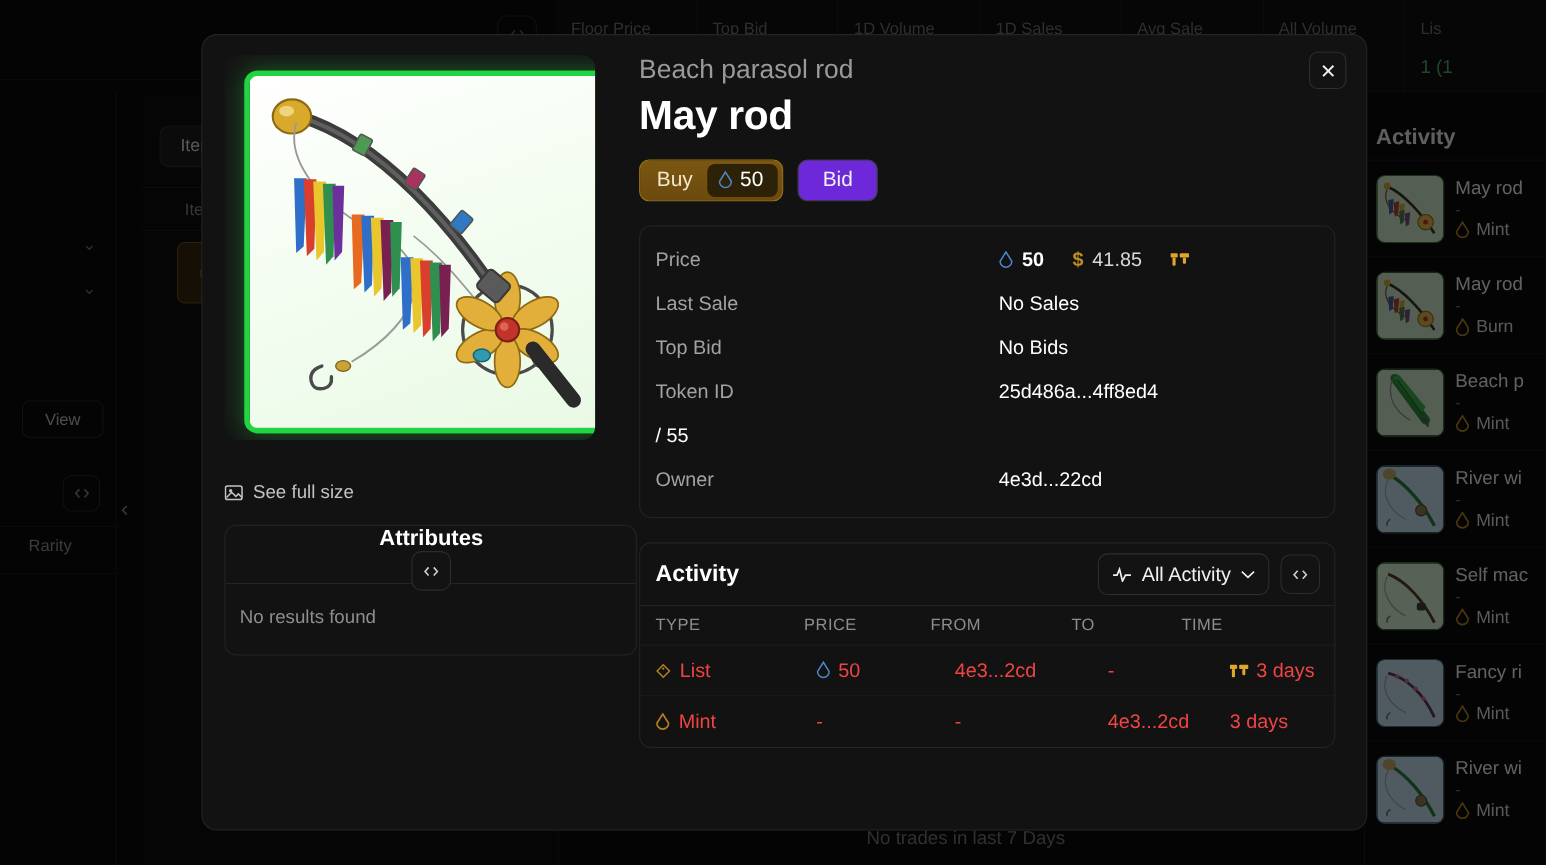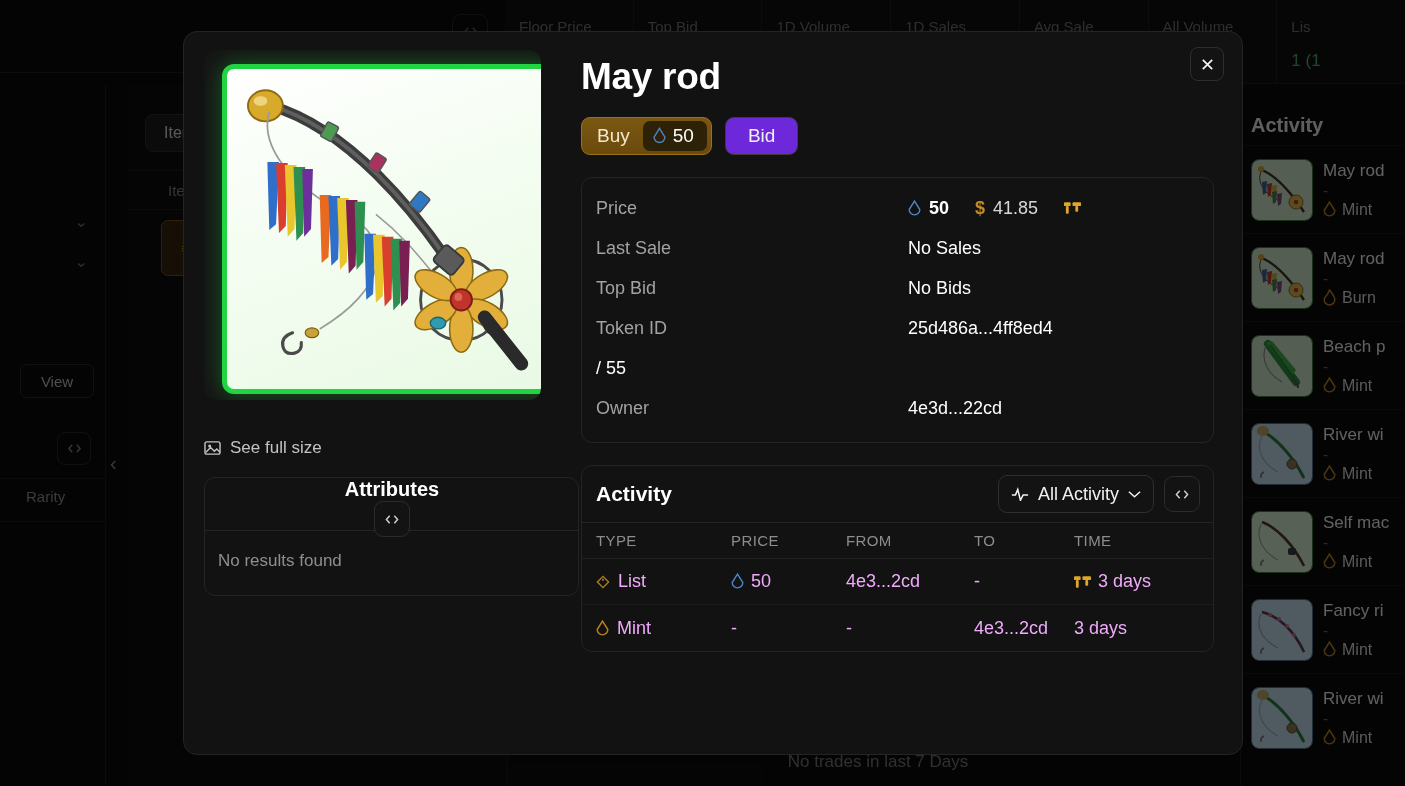"Beach parasol rod" div.m-sub { html: none -> <div>Beach parasol rod</div> }
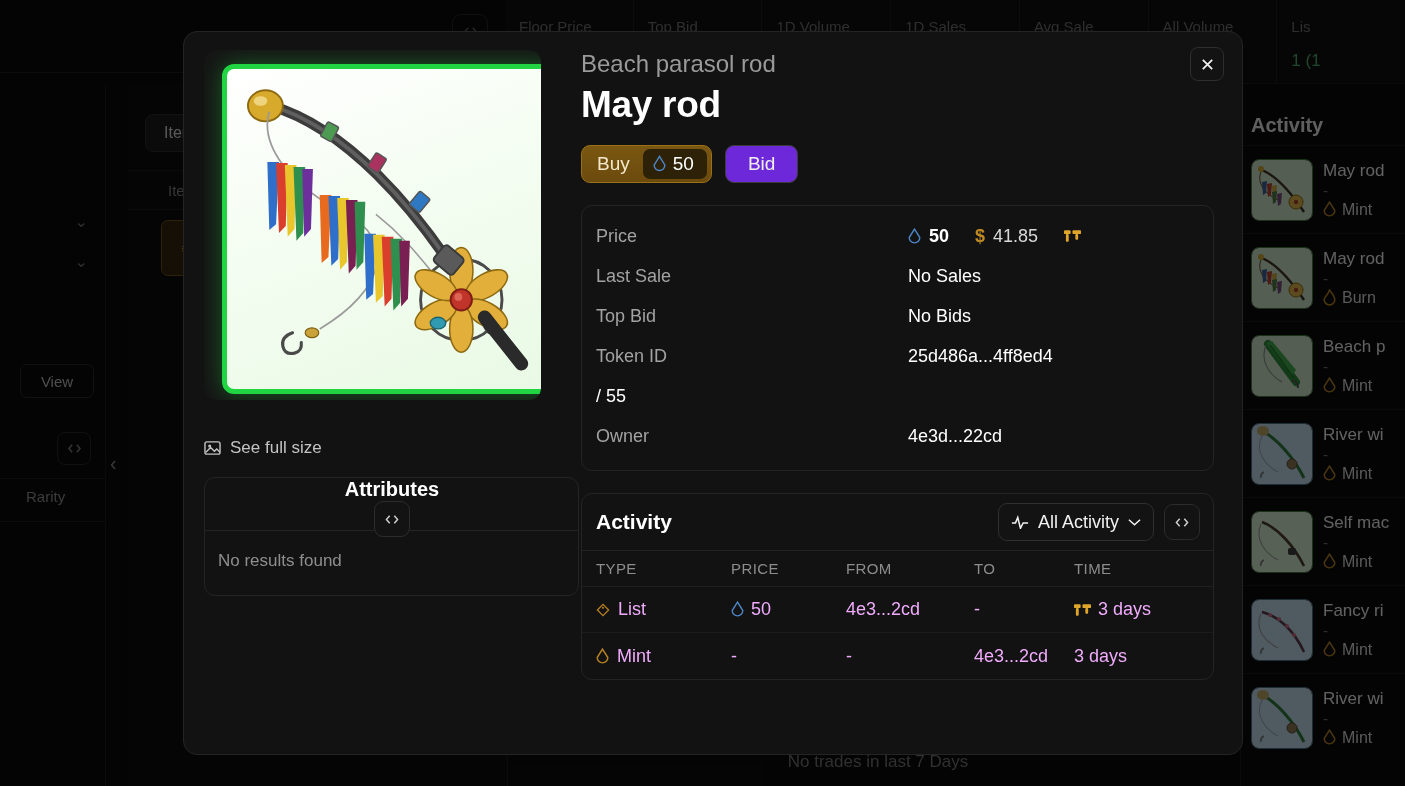"List" .at-row { color: #f0abfc -> #ef4444; gap: none -> 11px }
